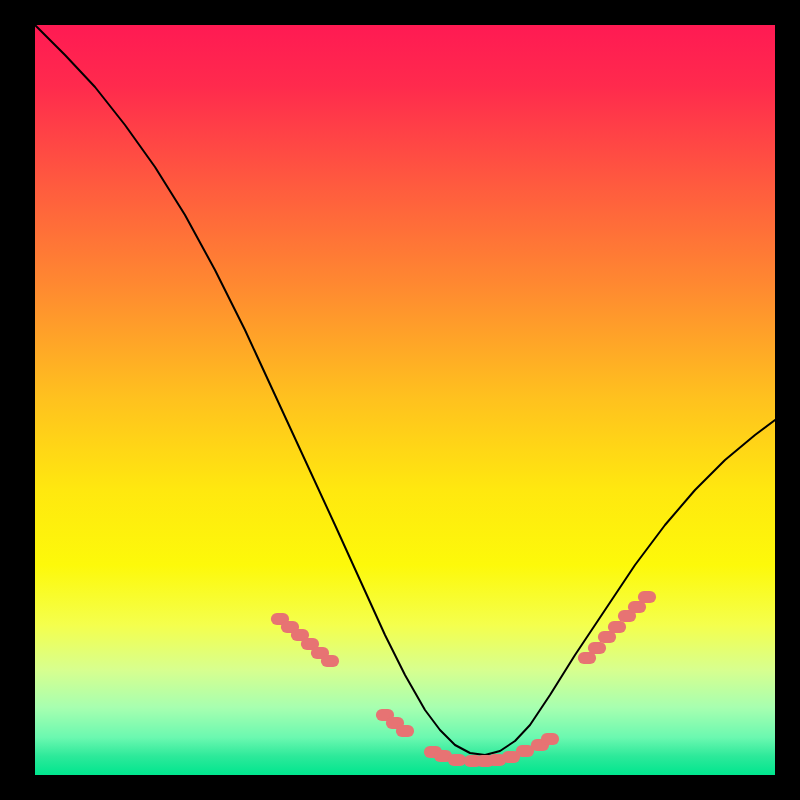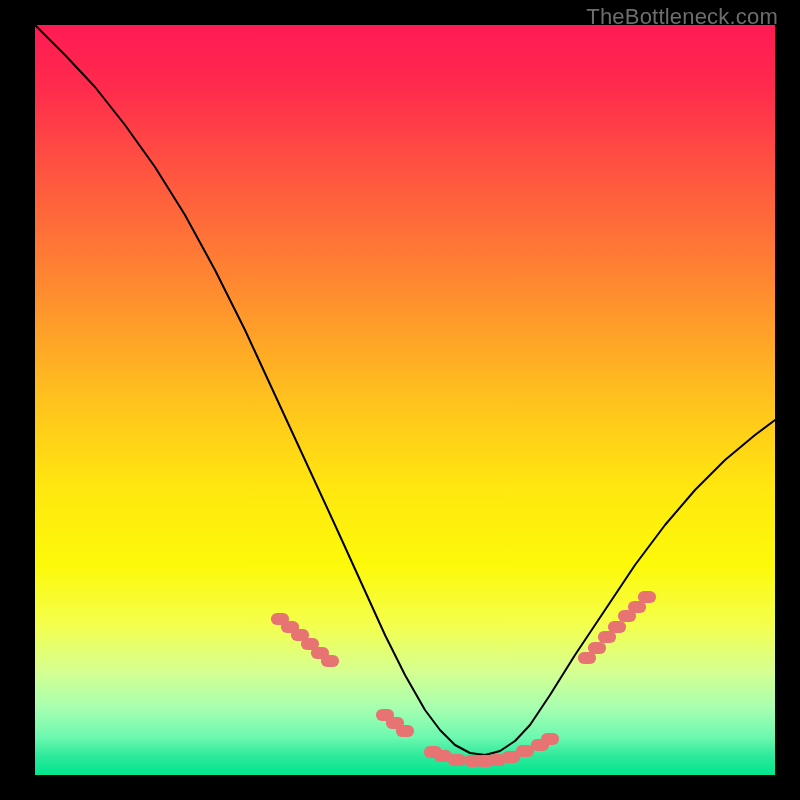"TheBottleneck.com" div.watermark { html: <div>TheBottleneck.com</div> -> none }
